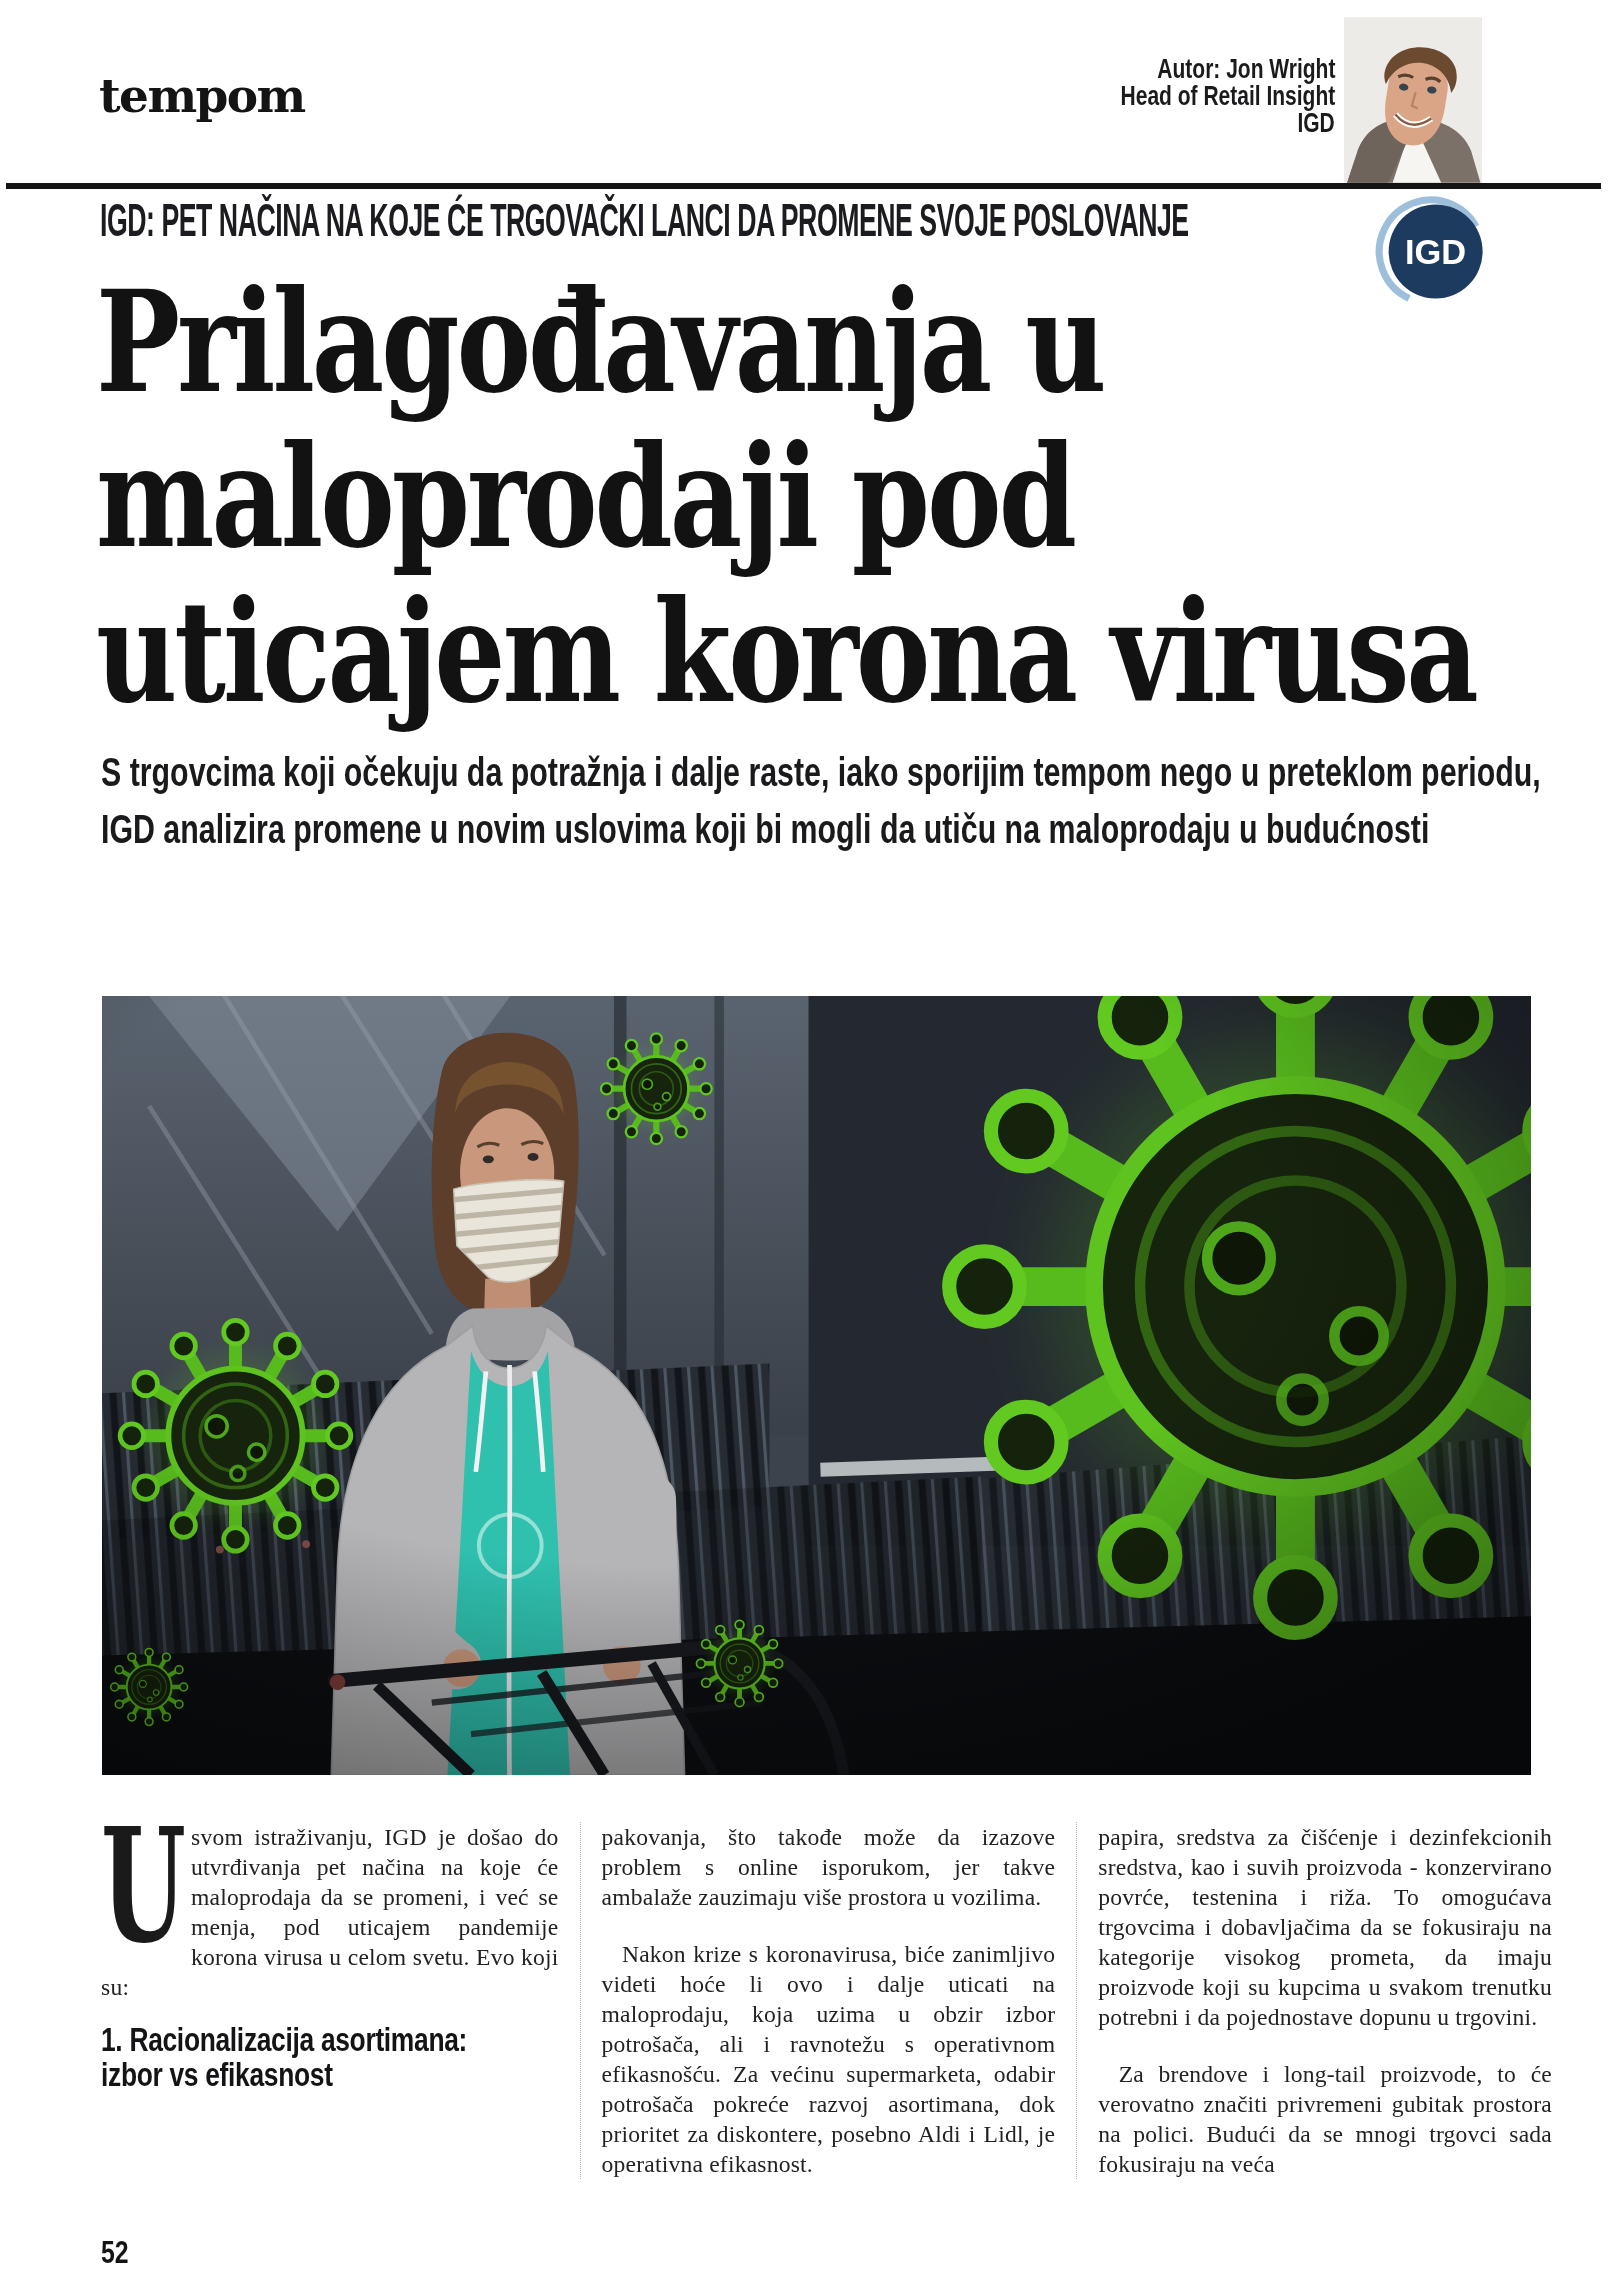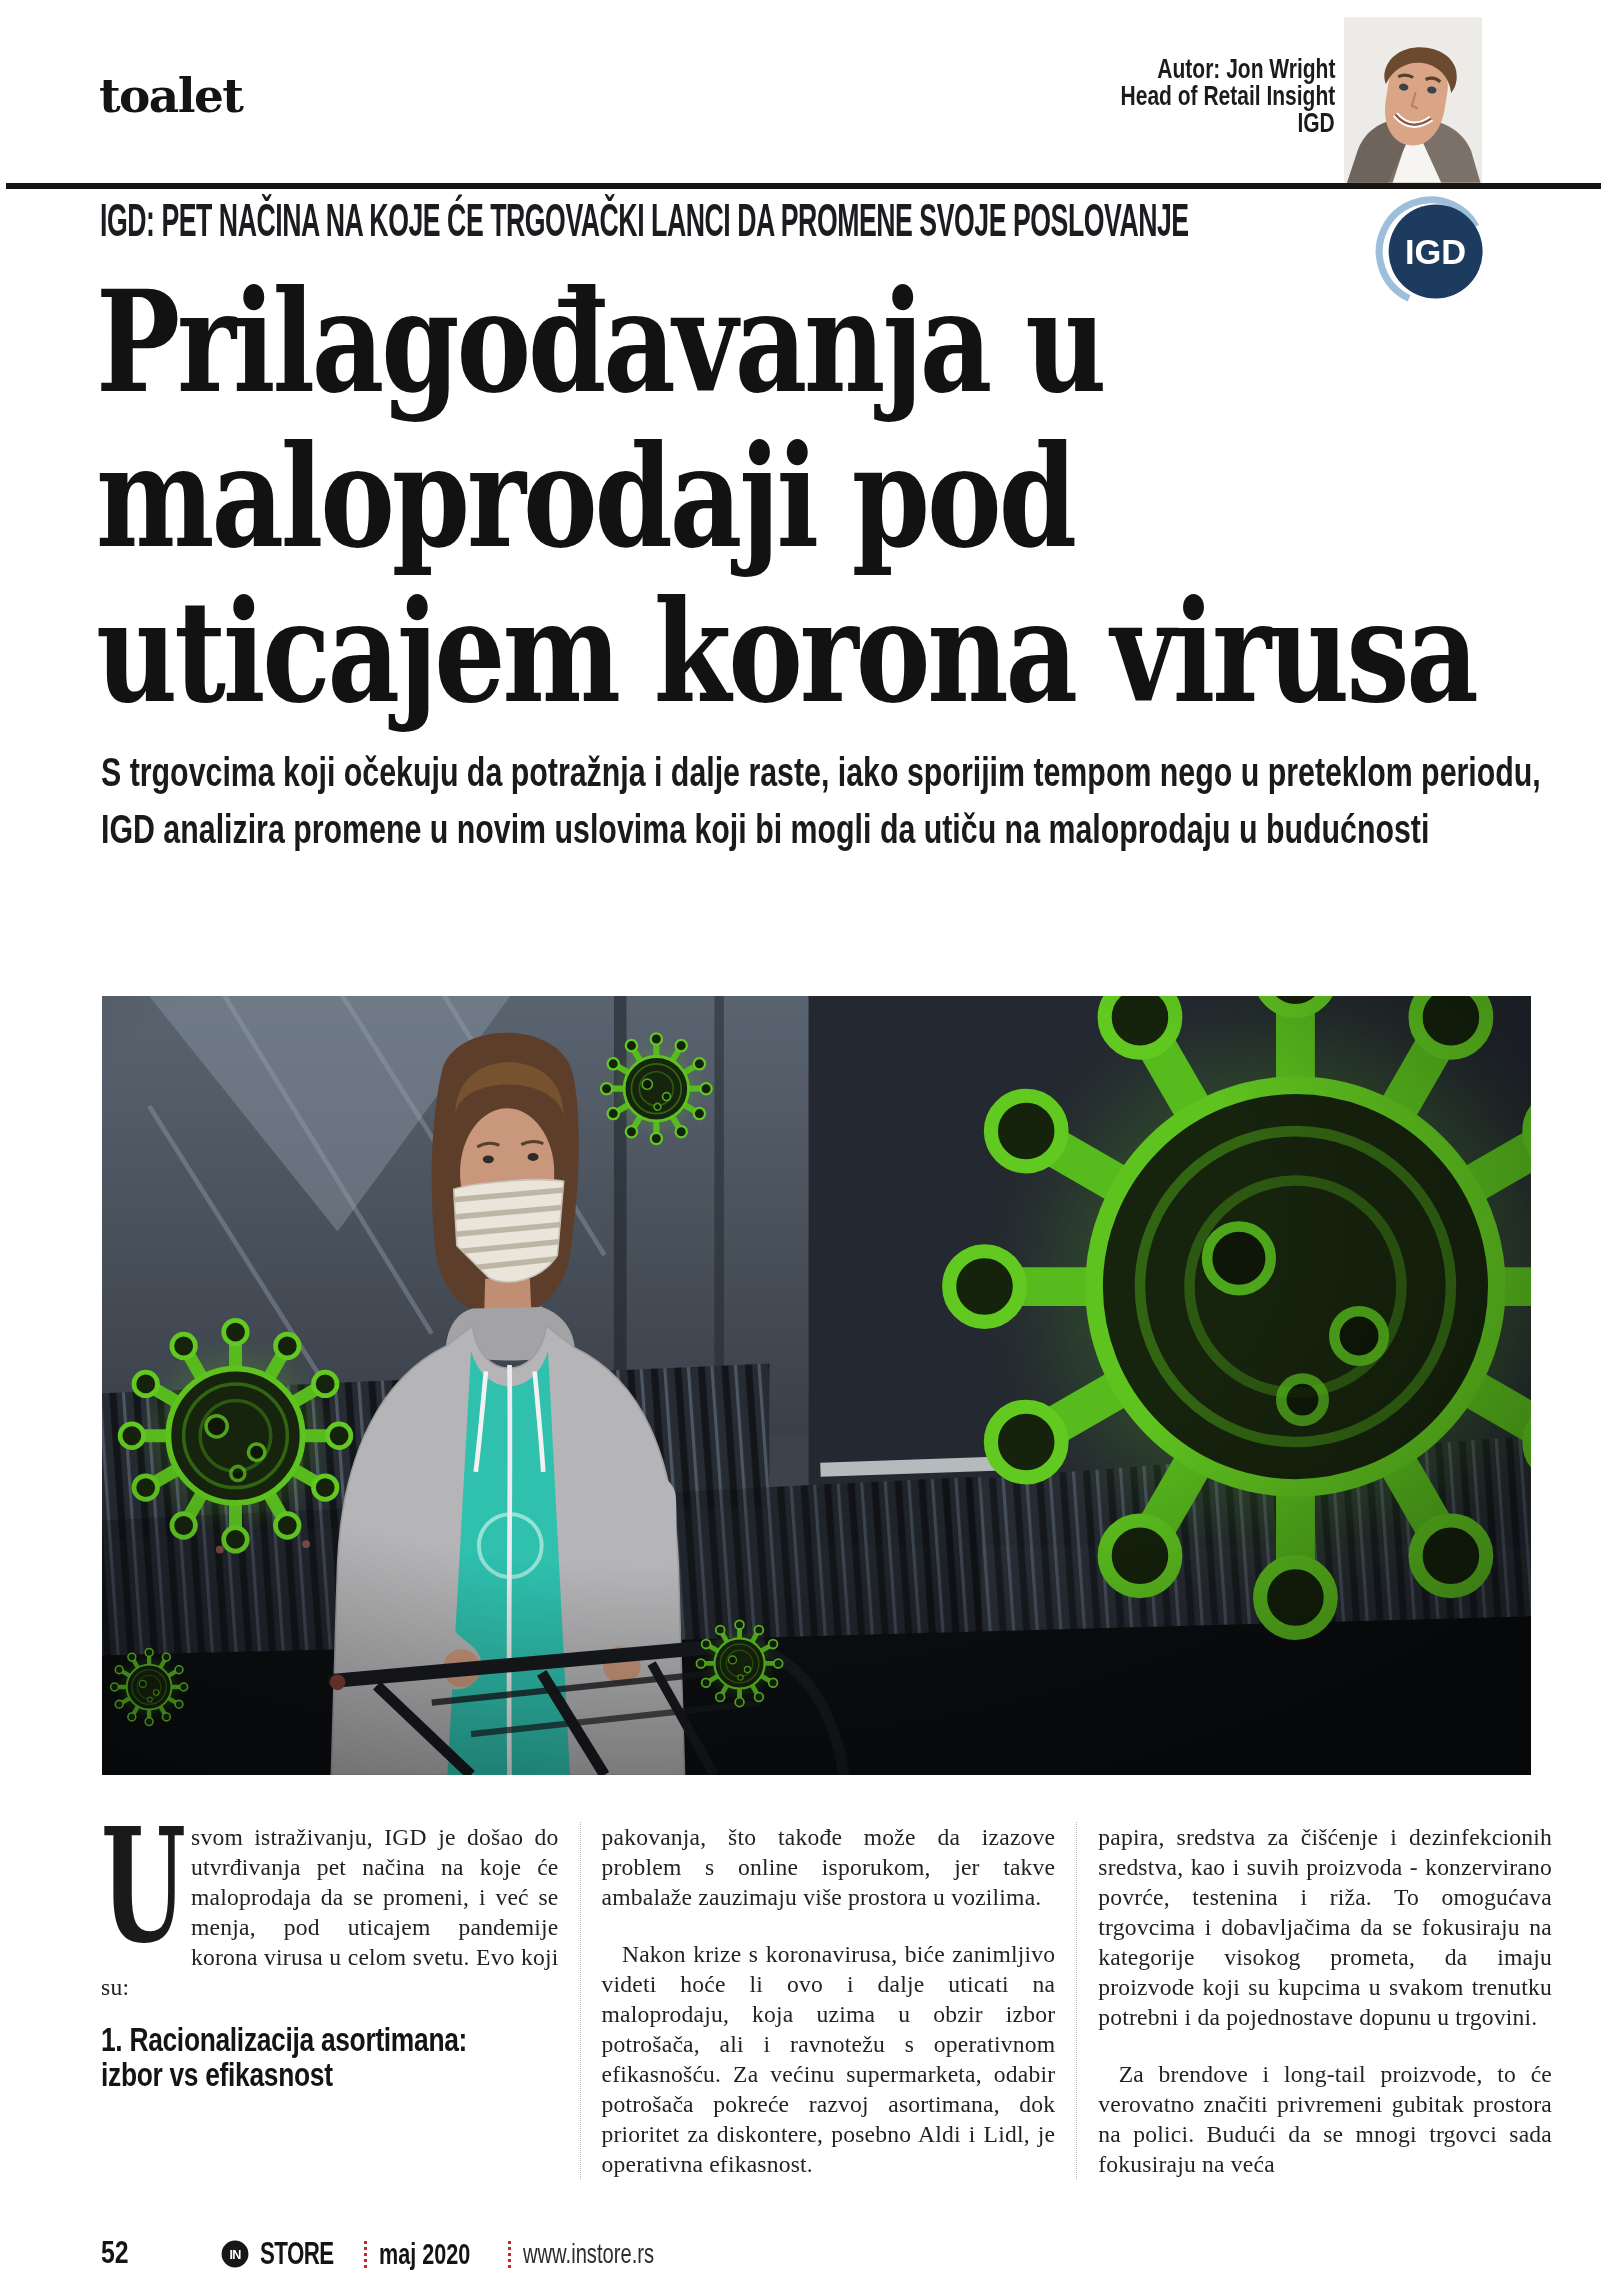"toalet" div.section-label { text: toalet -> tempom }
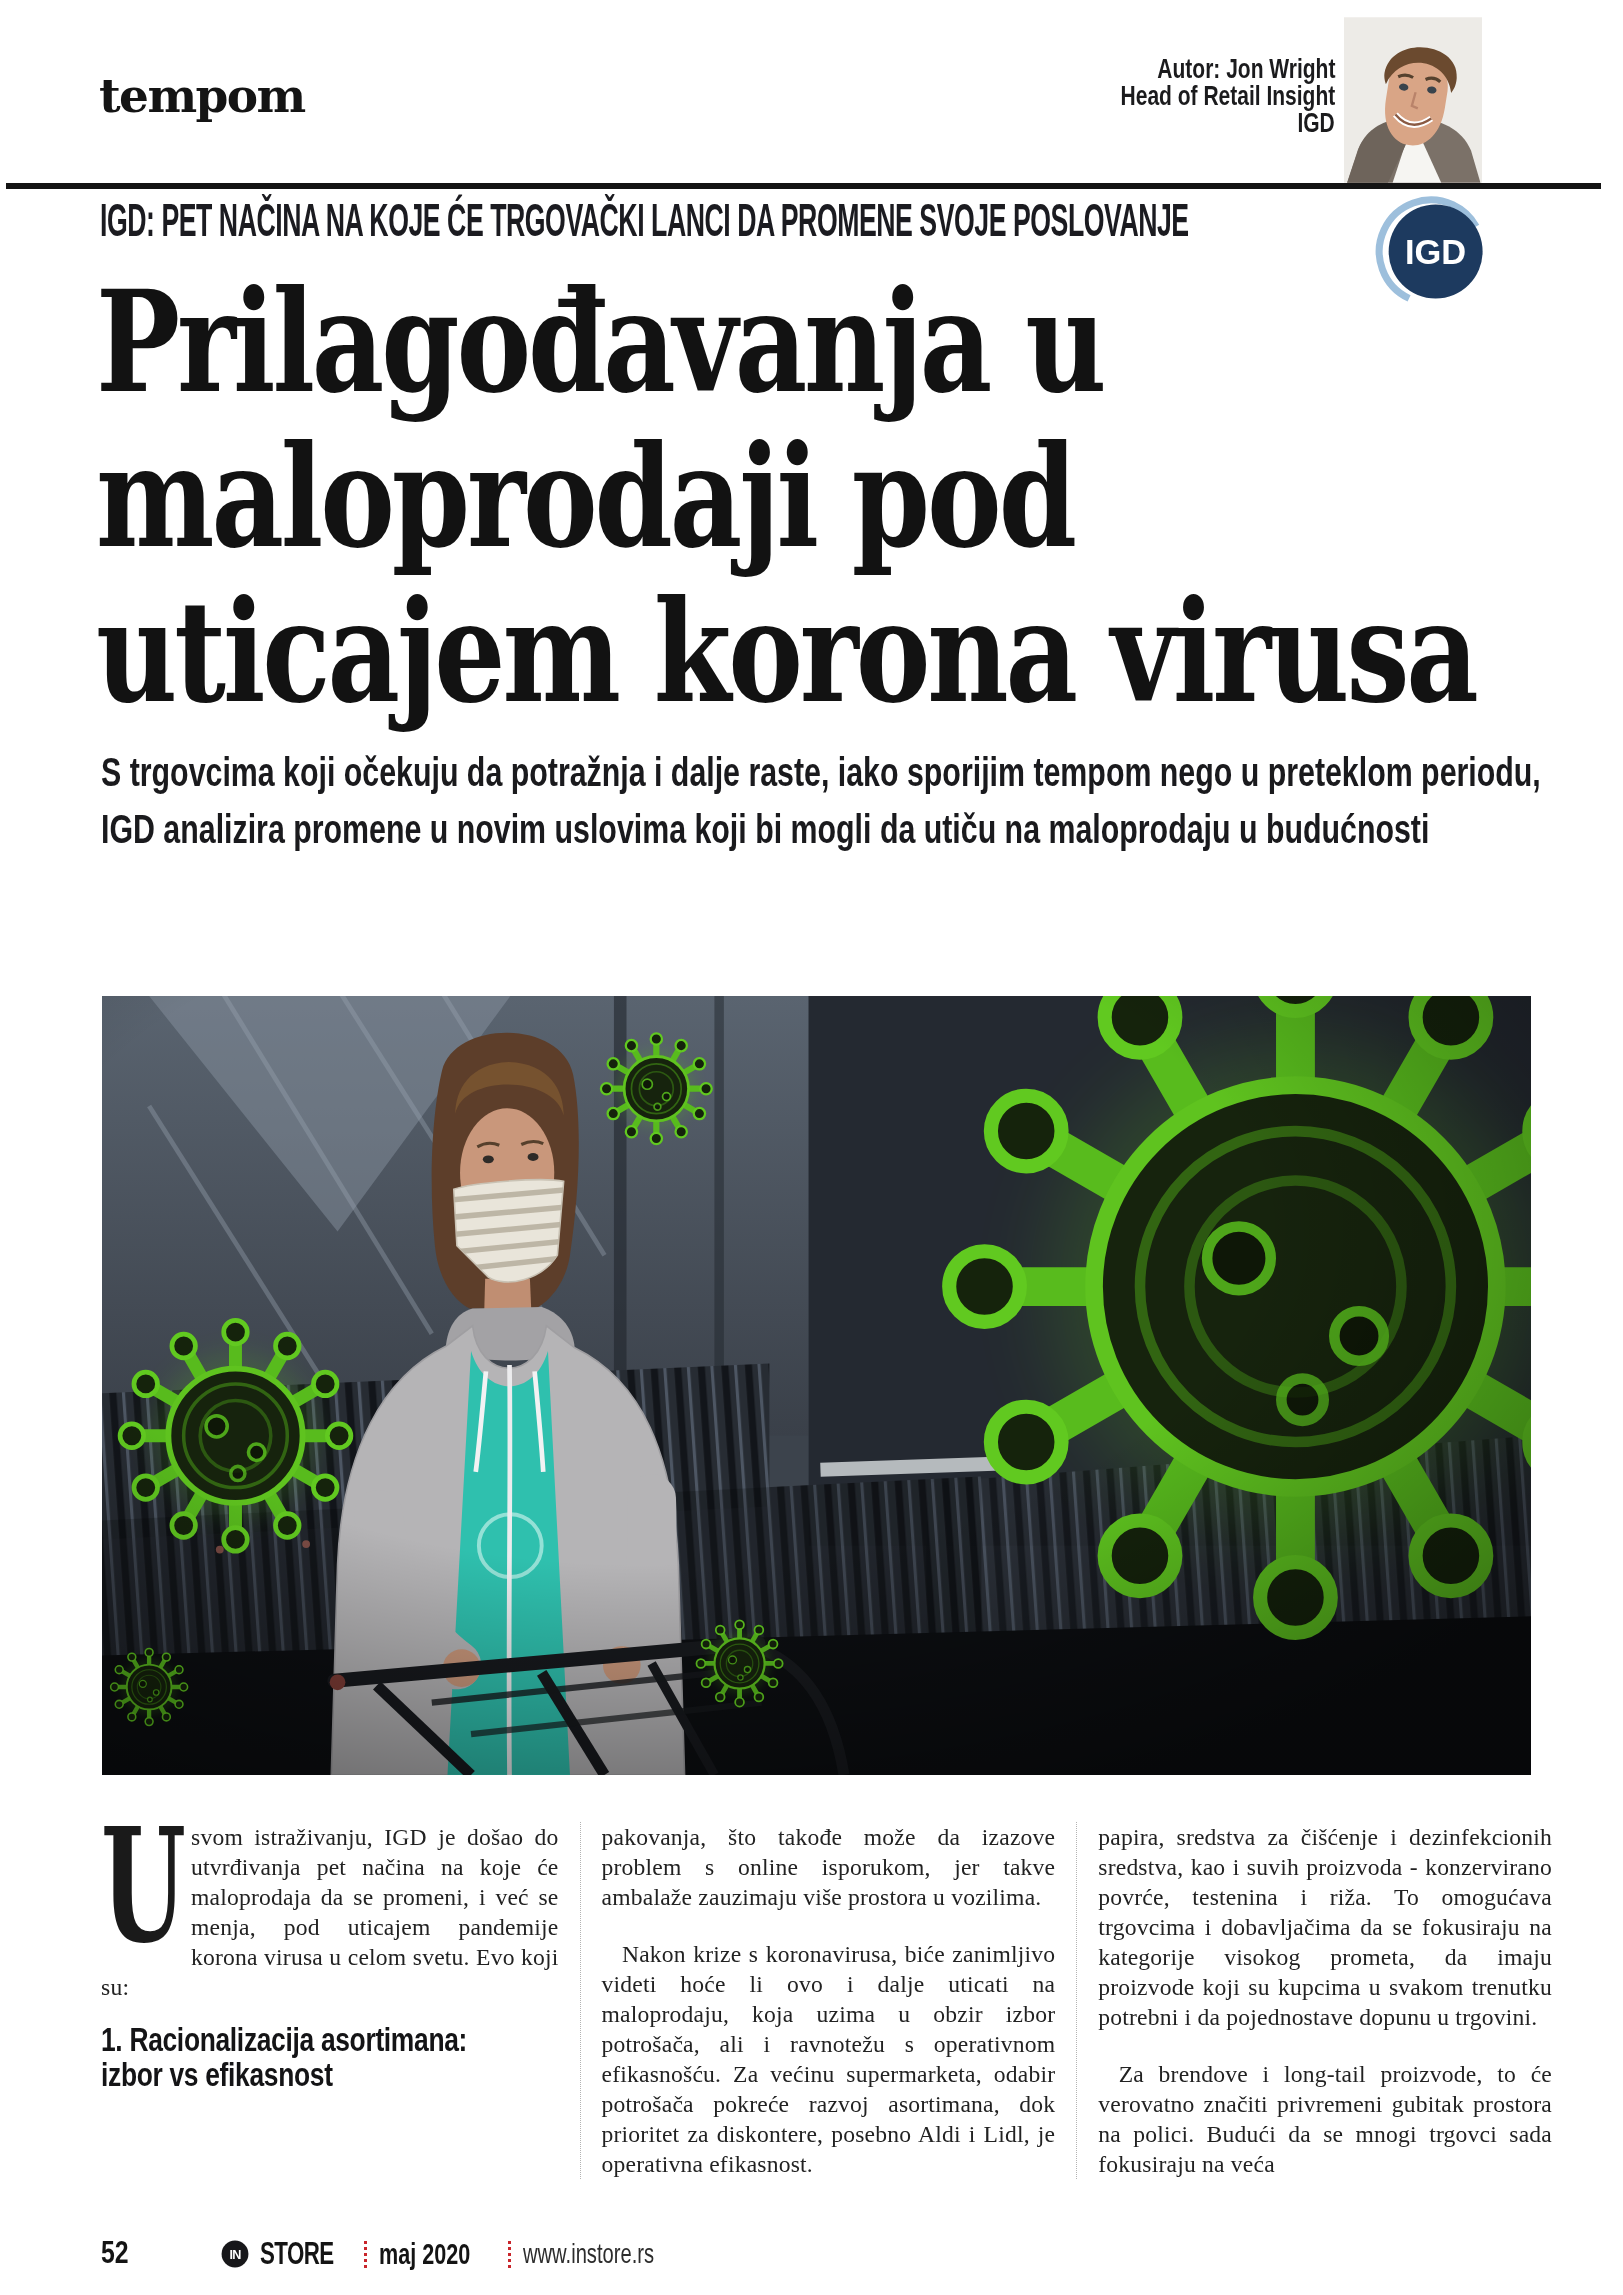"IN" span.brand-group { html: <span> <svg> <circle></circle> <text>IN</text> </svg> <span>STORE</span> <span></span> <span>maj 2020</span> <span></span> <span>www.instore.rs</span> </span> -> none }
